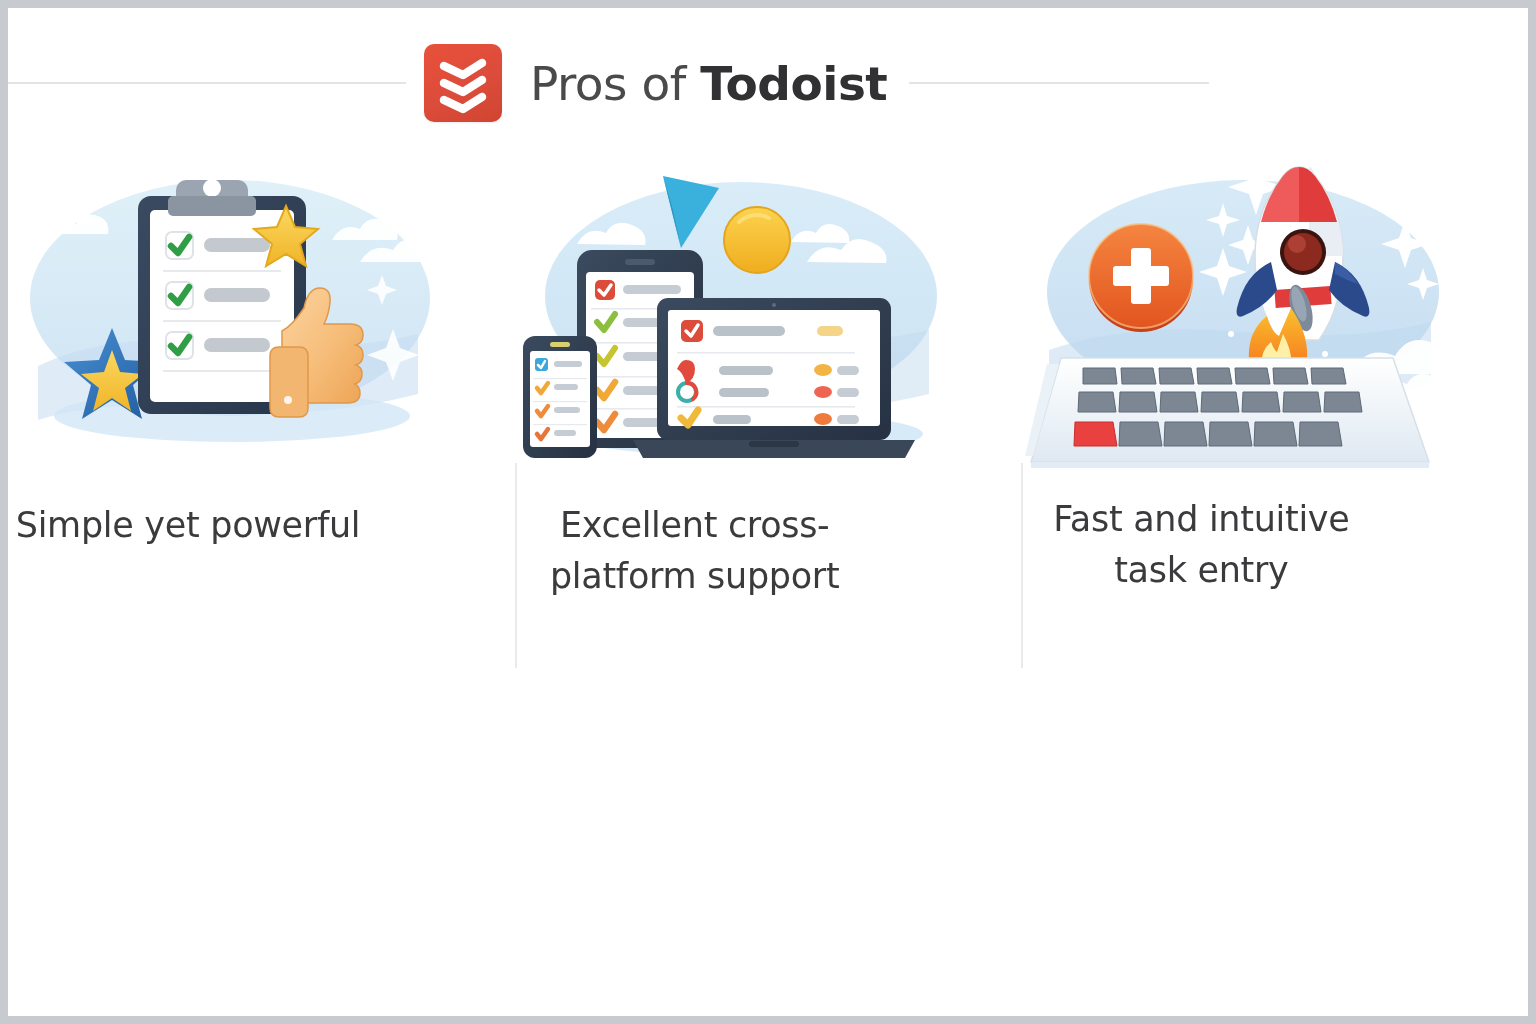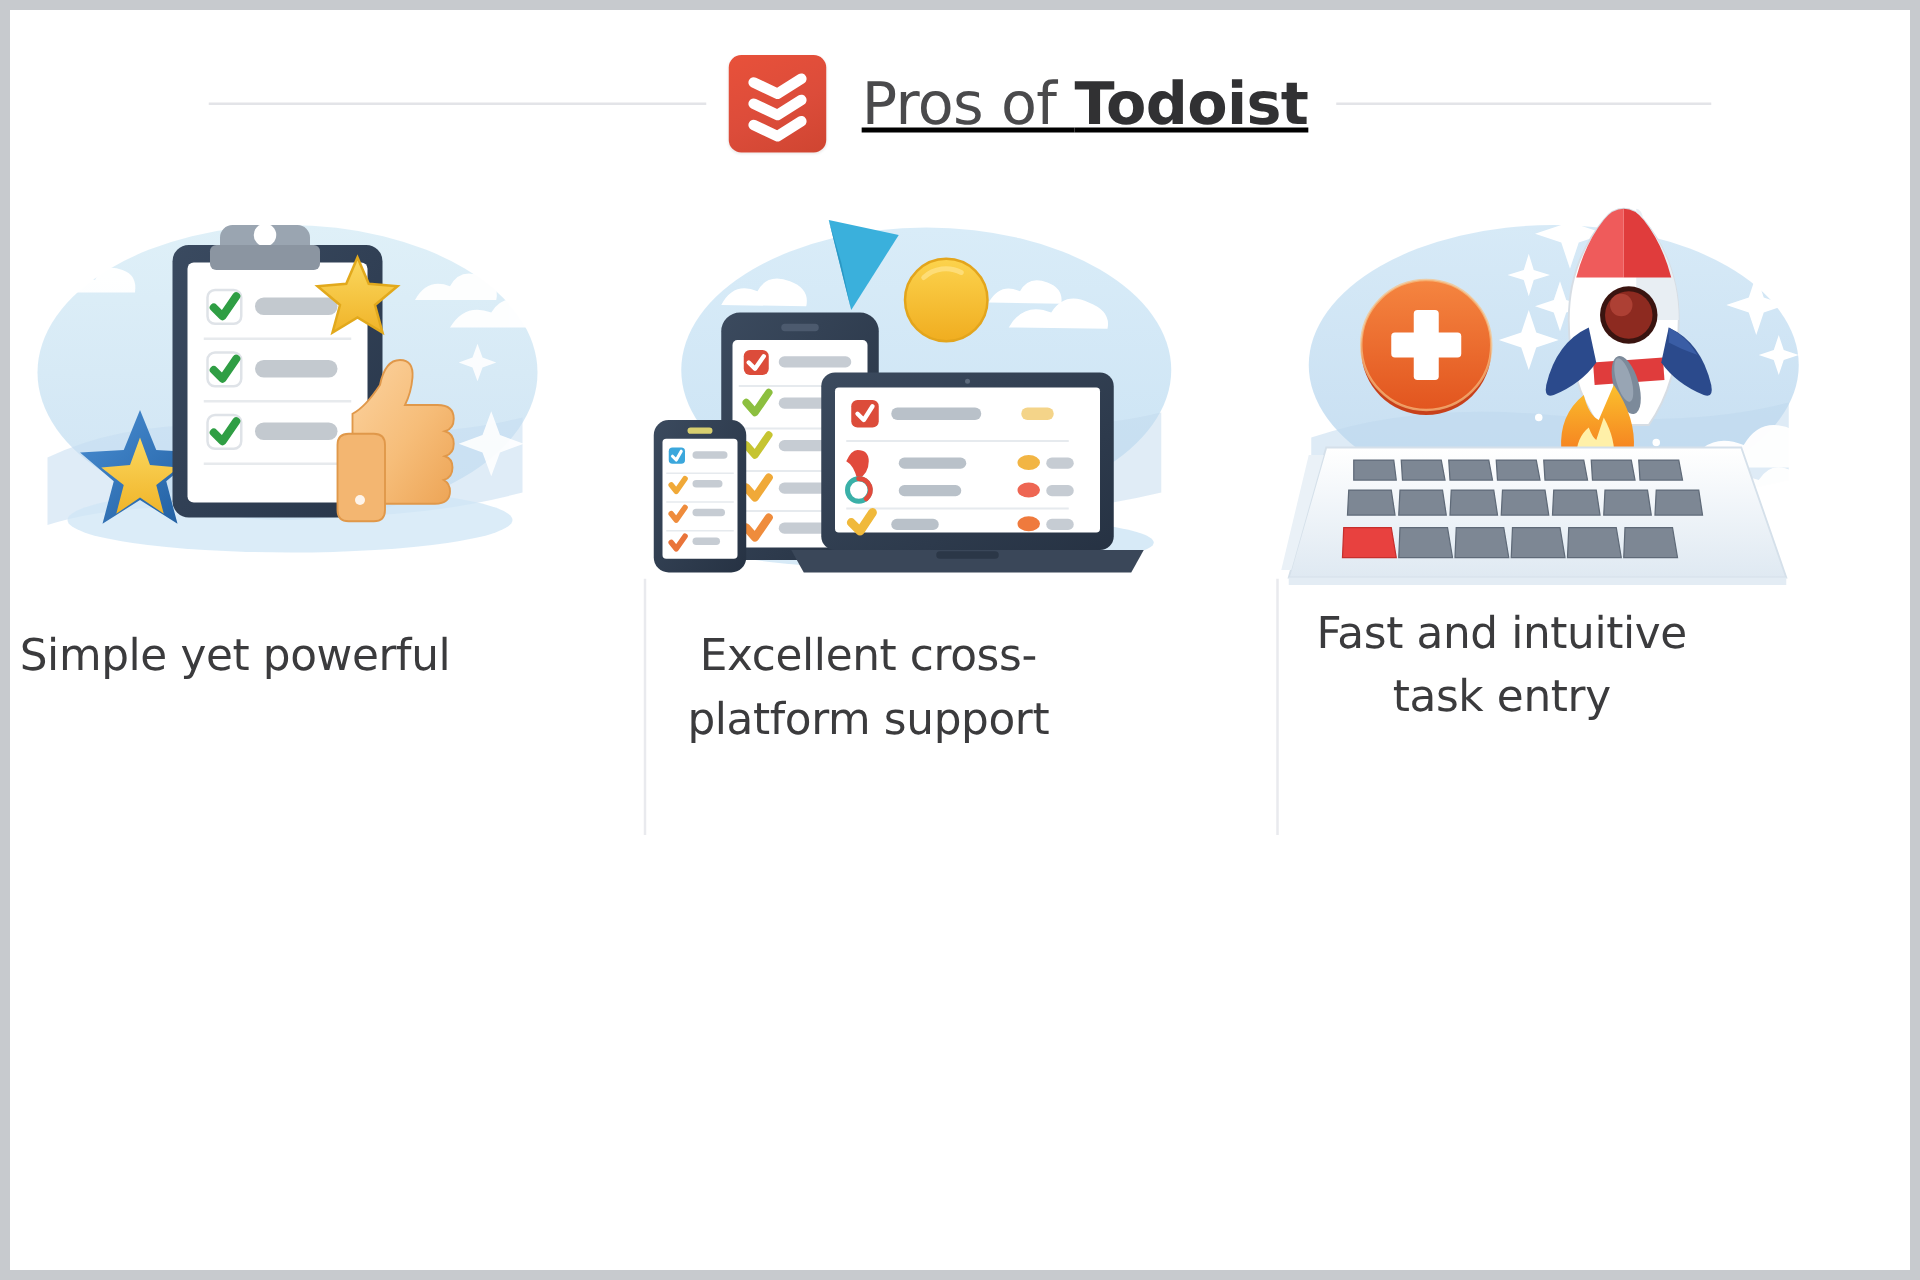"Pros of Todoist" #header { justify-content: center -> flex-start; text-decoration: underline -> none }
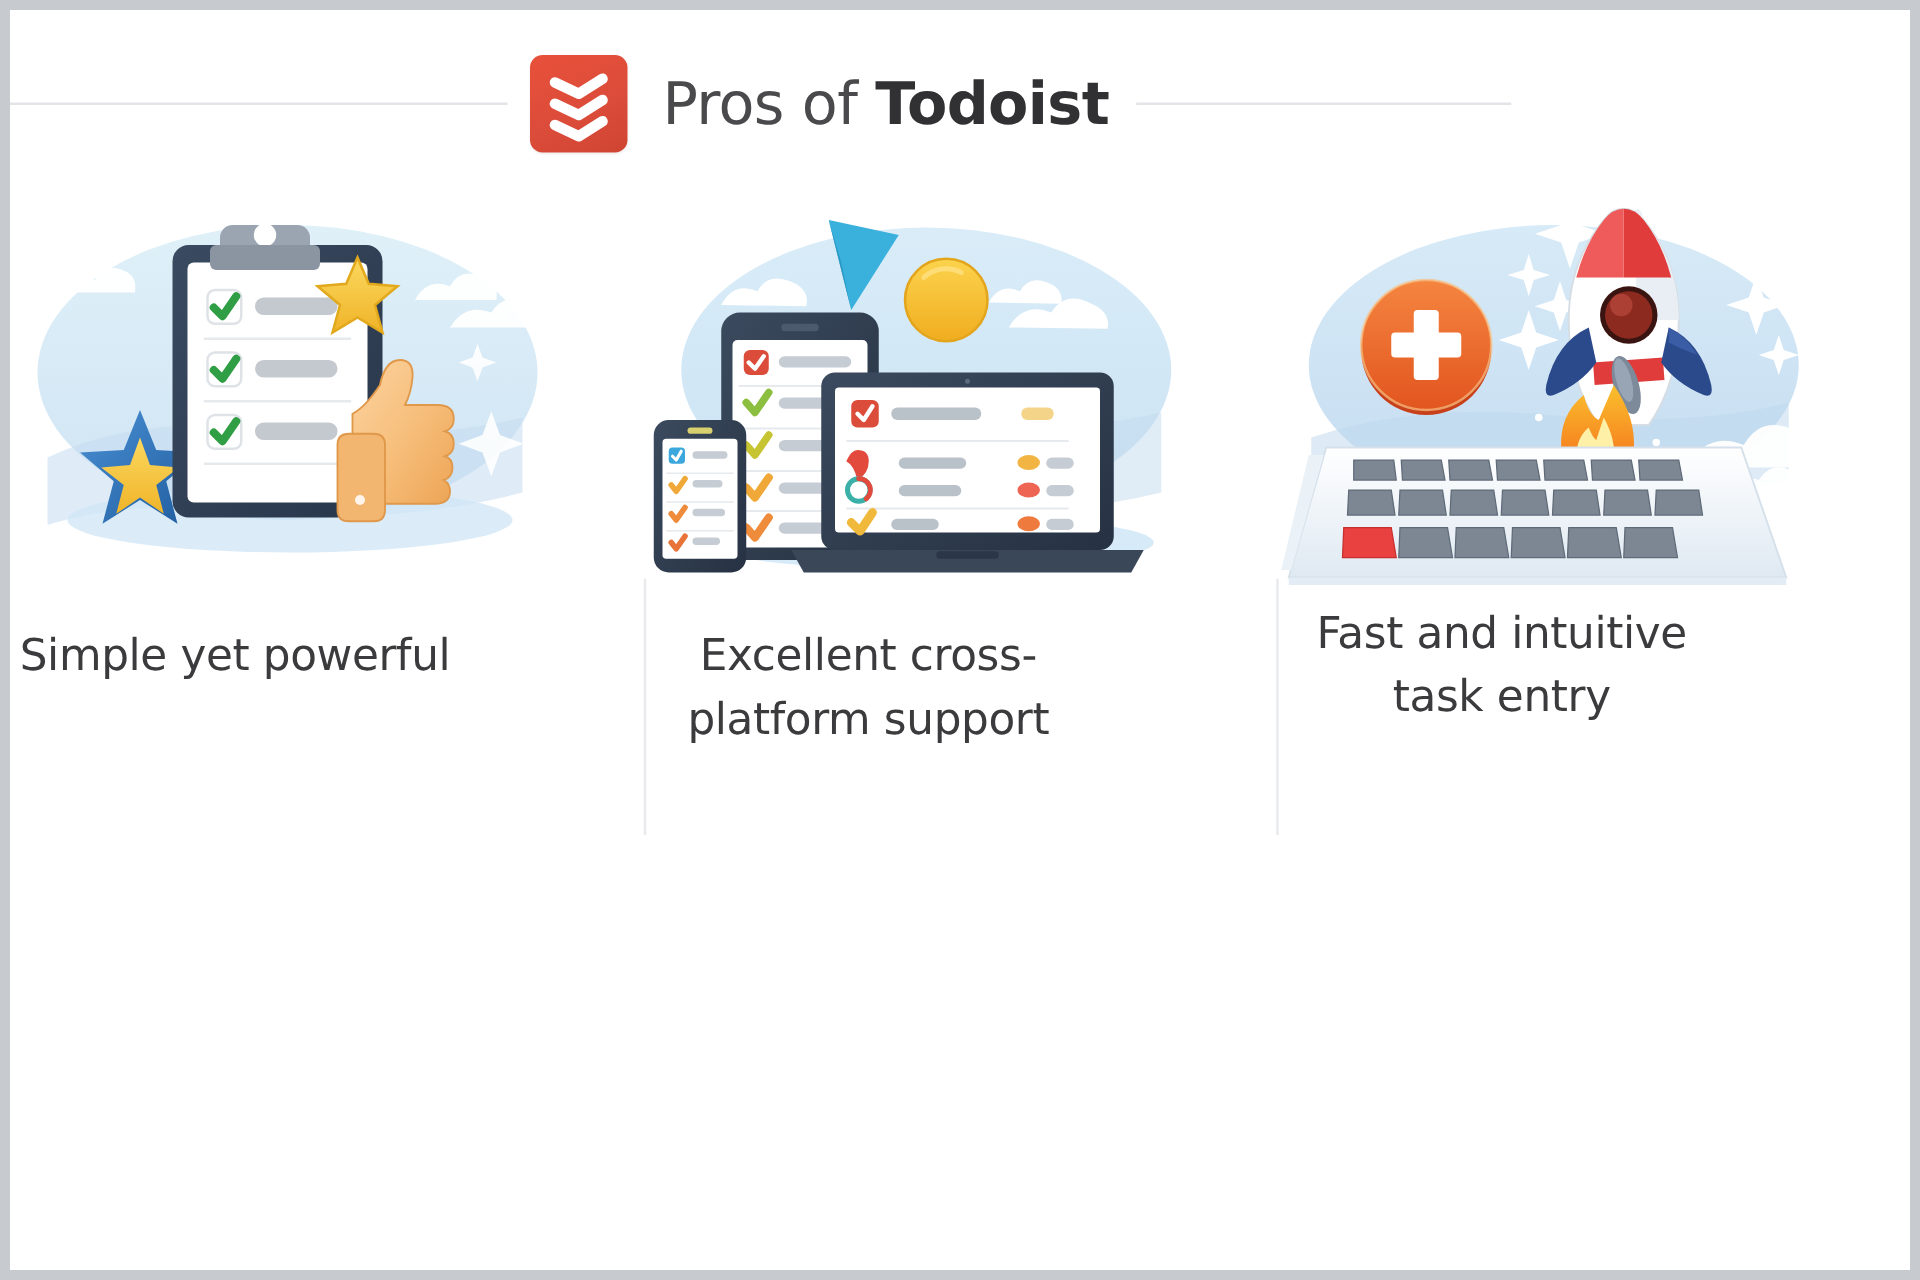"Fast and intuitive task entry" .panel:nth-child(3) .caption { margin-top: 14px -> 26px }
